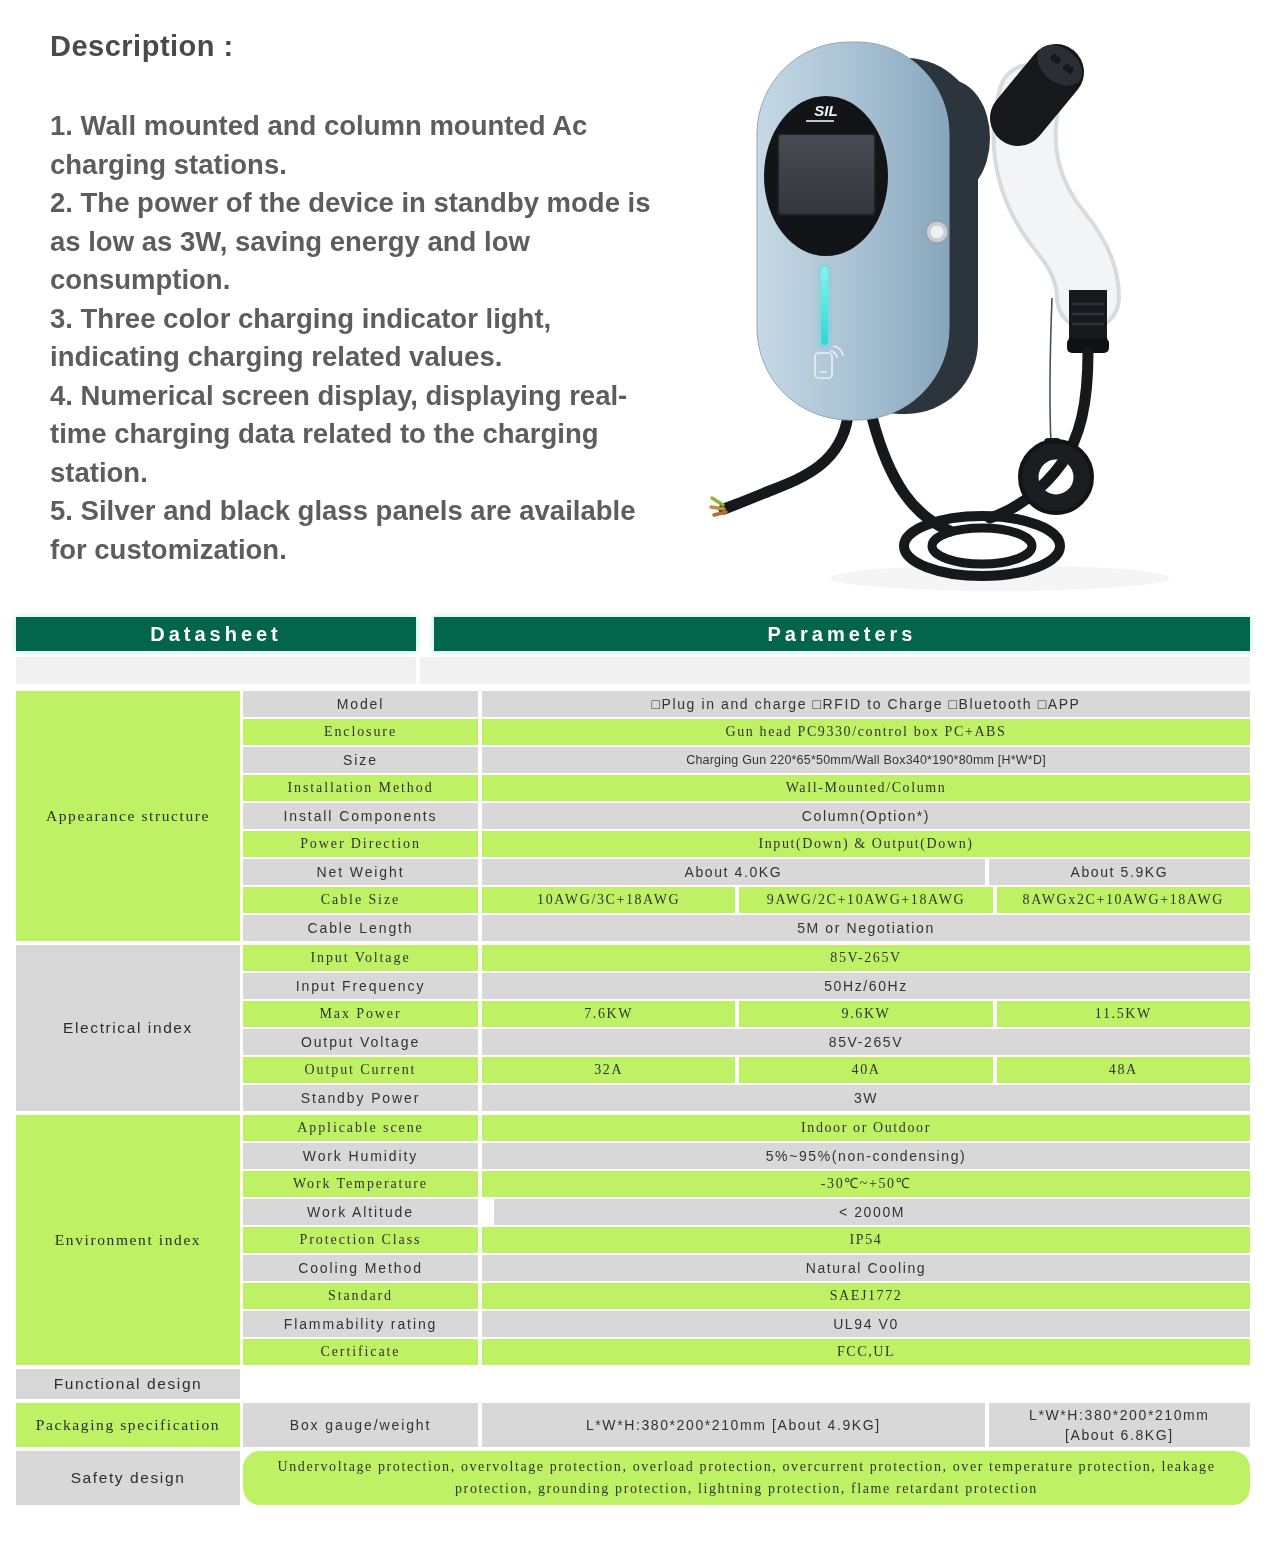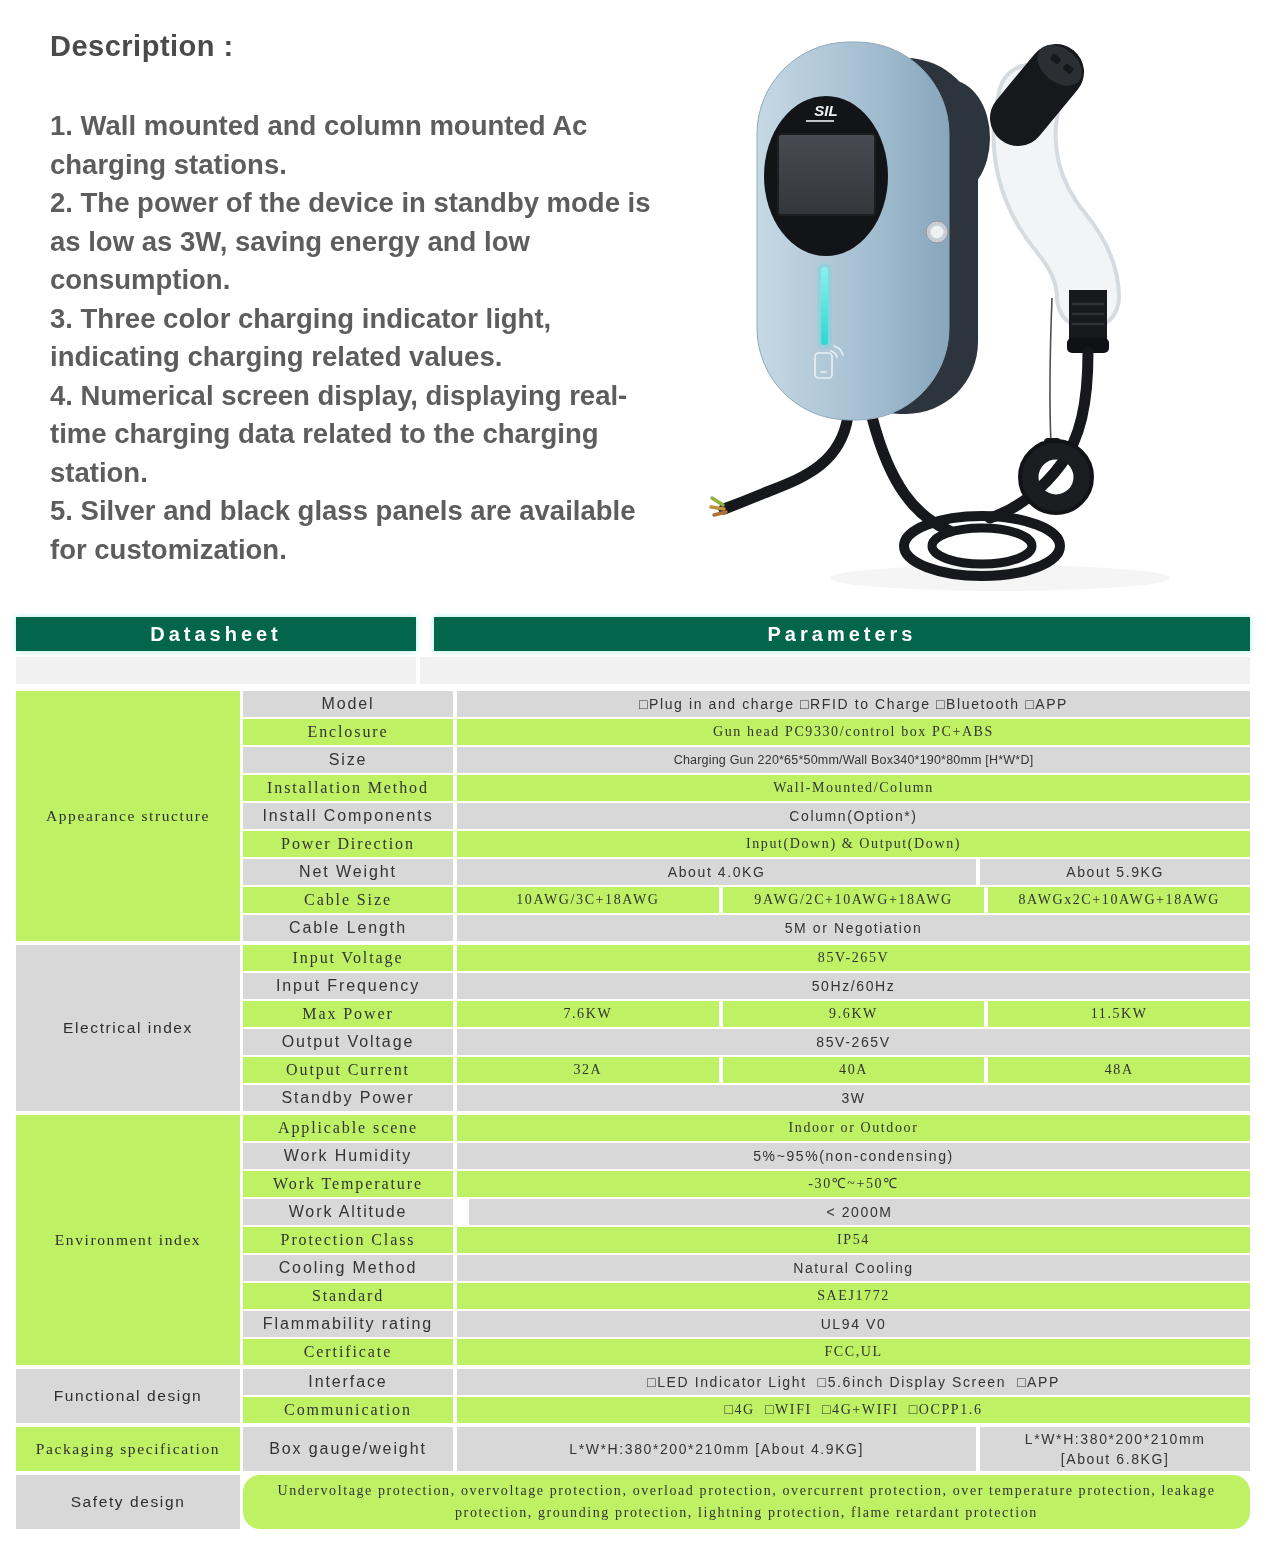"Model" .label { font-size: 16px -> 14px; width: 210px -> 235px }
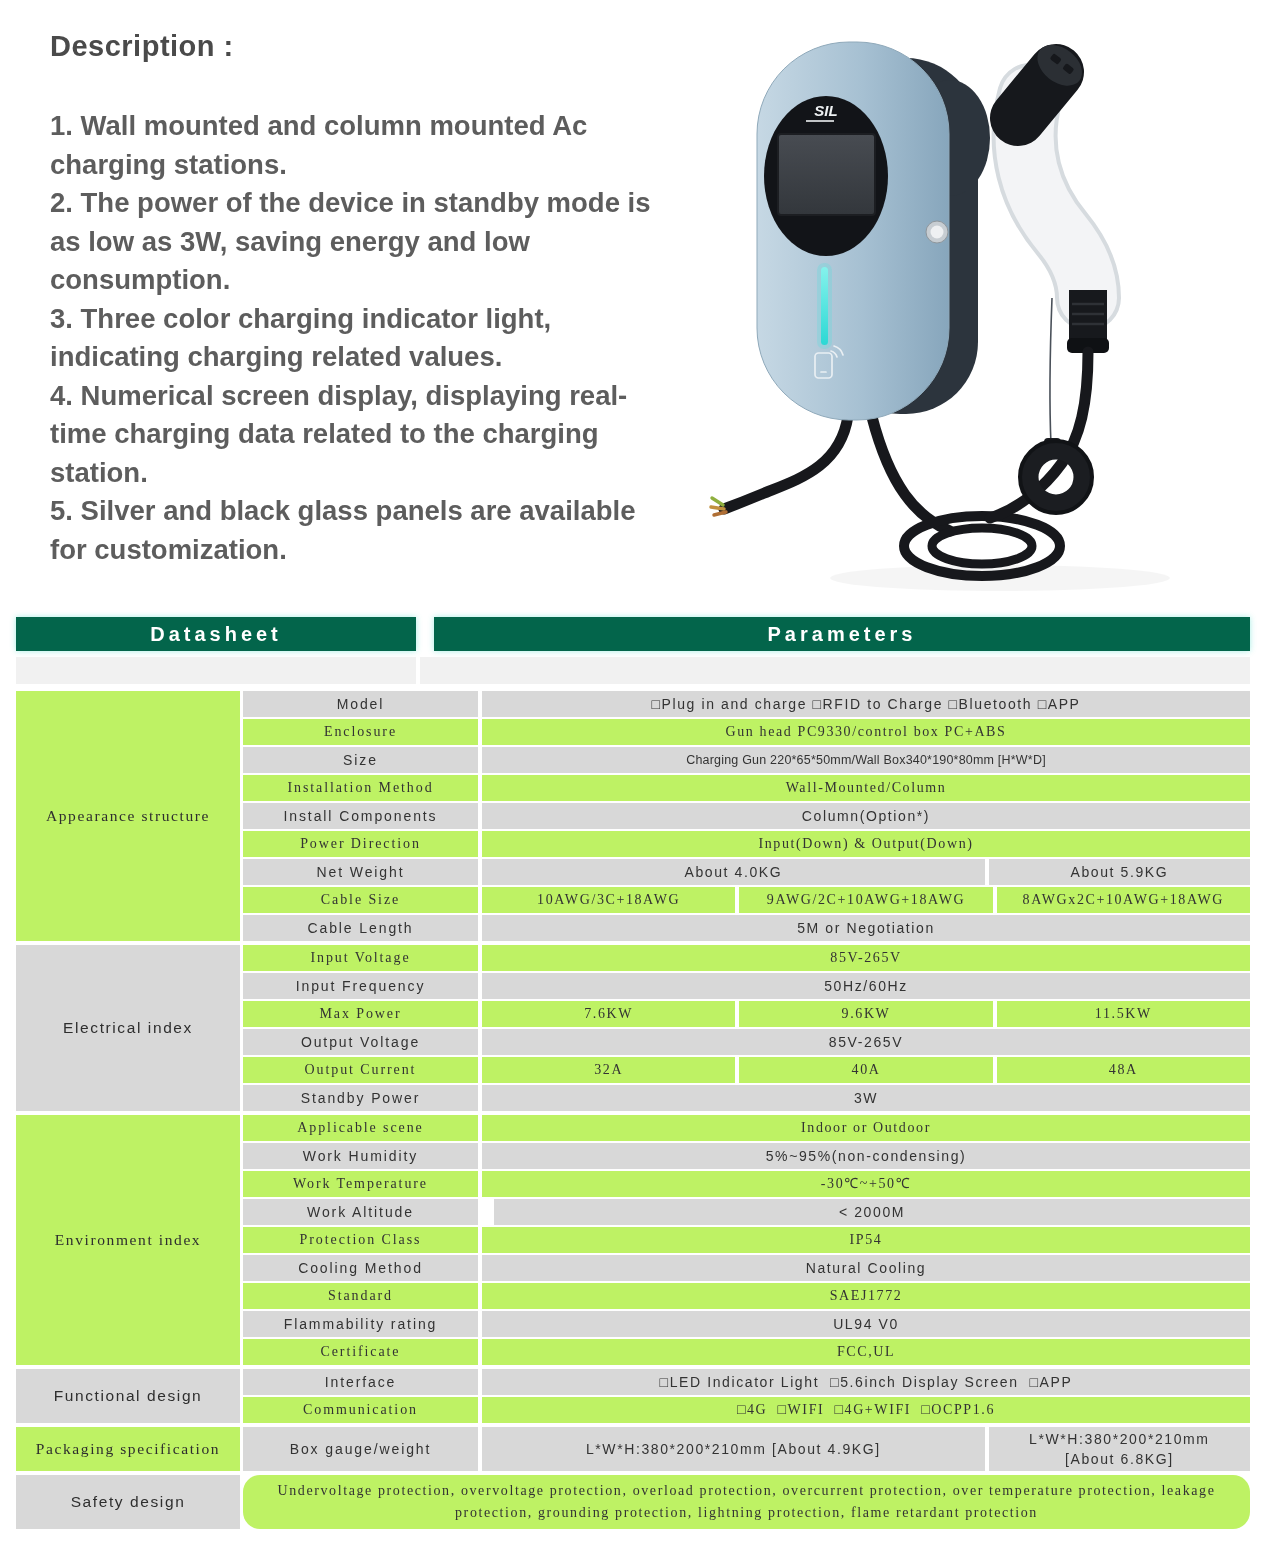"Interface" div.rows { html: <div> <div> <div>Interface</div> <div>□LED Indicator Light □5.6inch Display Screen □APP</div> </div> <div> <div>Communication</div> <div>□4G □WIFI □4G+WIFI □OCPP1.6</div> </div> </div> -> none }
